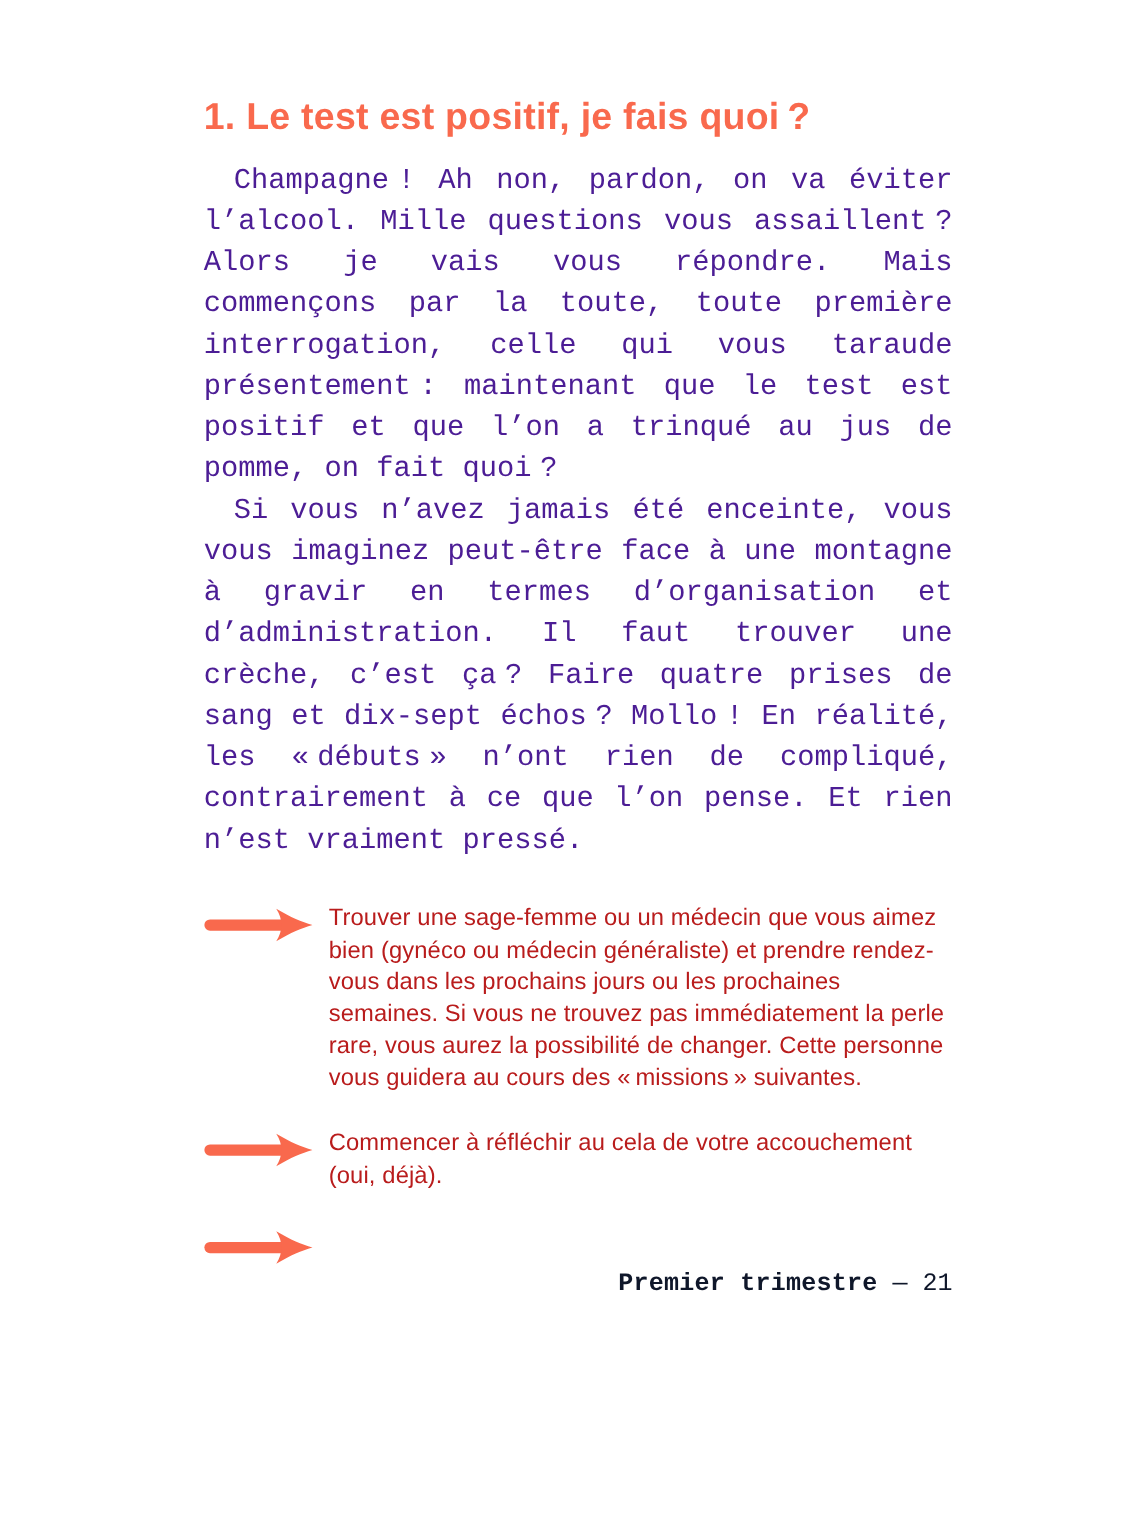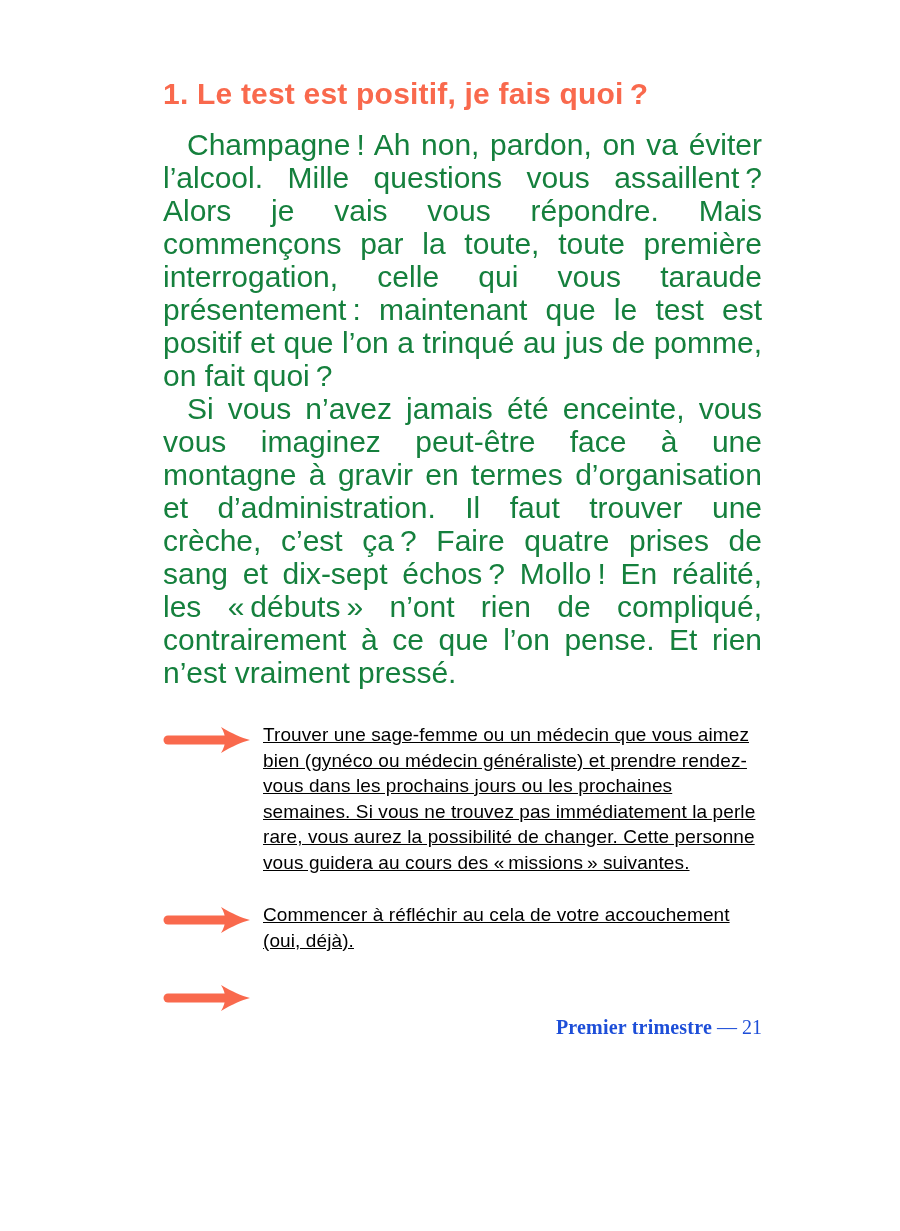"Champagne ! Ah non, pardon," .body-paragraph { color: #15803d -> #4c1d95; font-family: Liberation Sans, sans-serif -> Liberation Mono, monospace; font-size: 30px -> 23px }
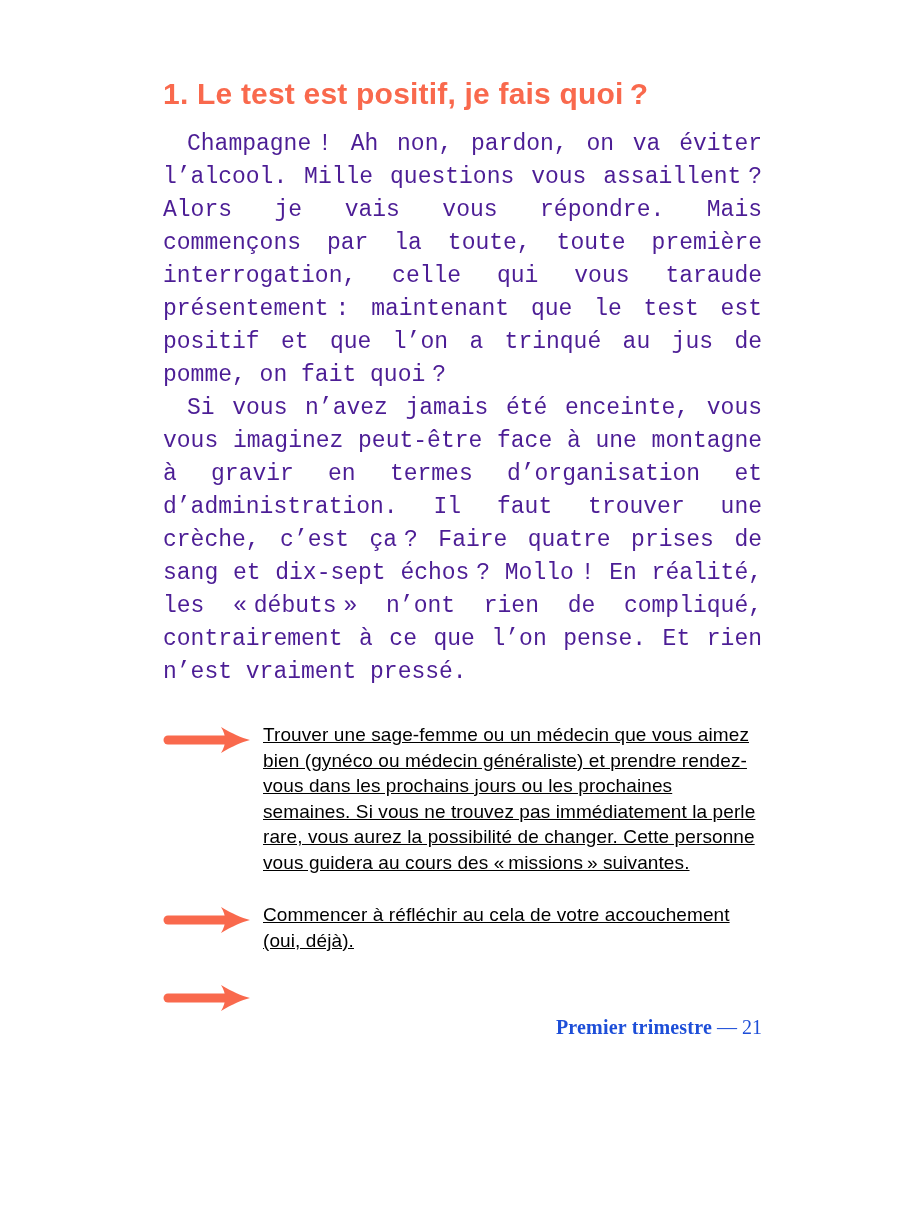"Trouver une sage-femme ou un" .mission-text { color: #000000 -> #b91c1c; text-decoration: underline -> none }
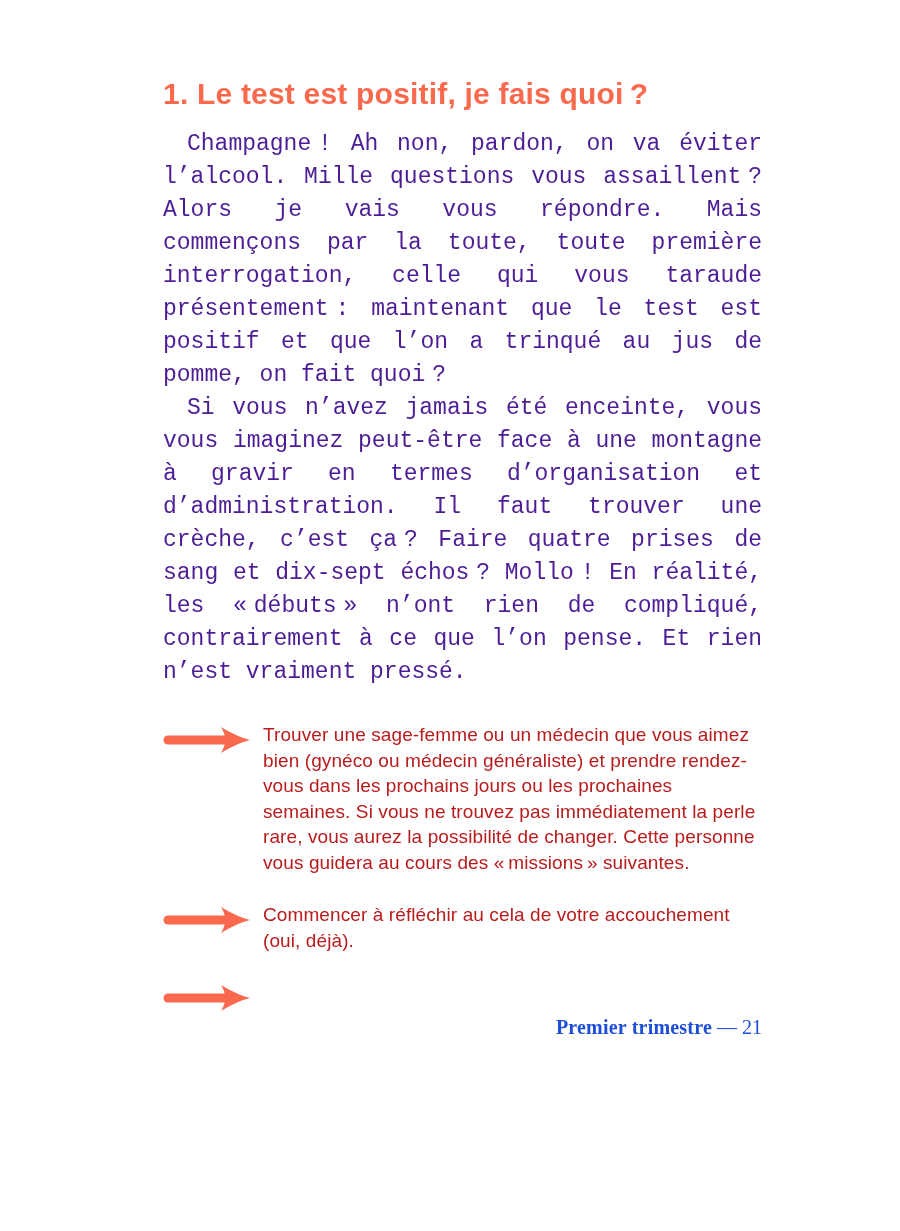"Premier trimestre — 21" .page-footer { color: #1d4ed8 -> #0f172a; font-family: Liberation Serif, serif -> Liberation Mono, monospace }
